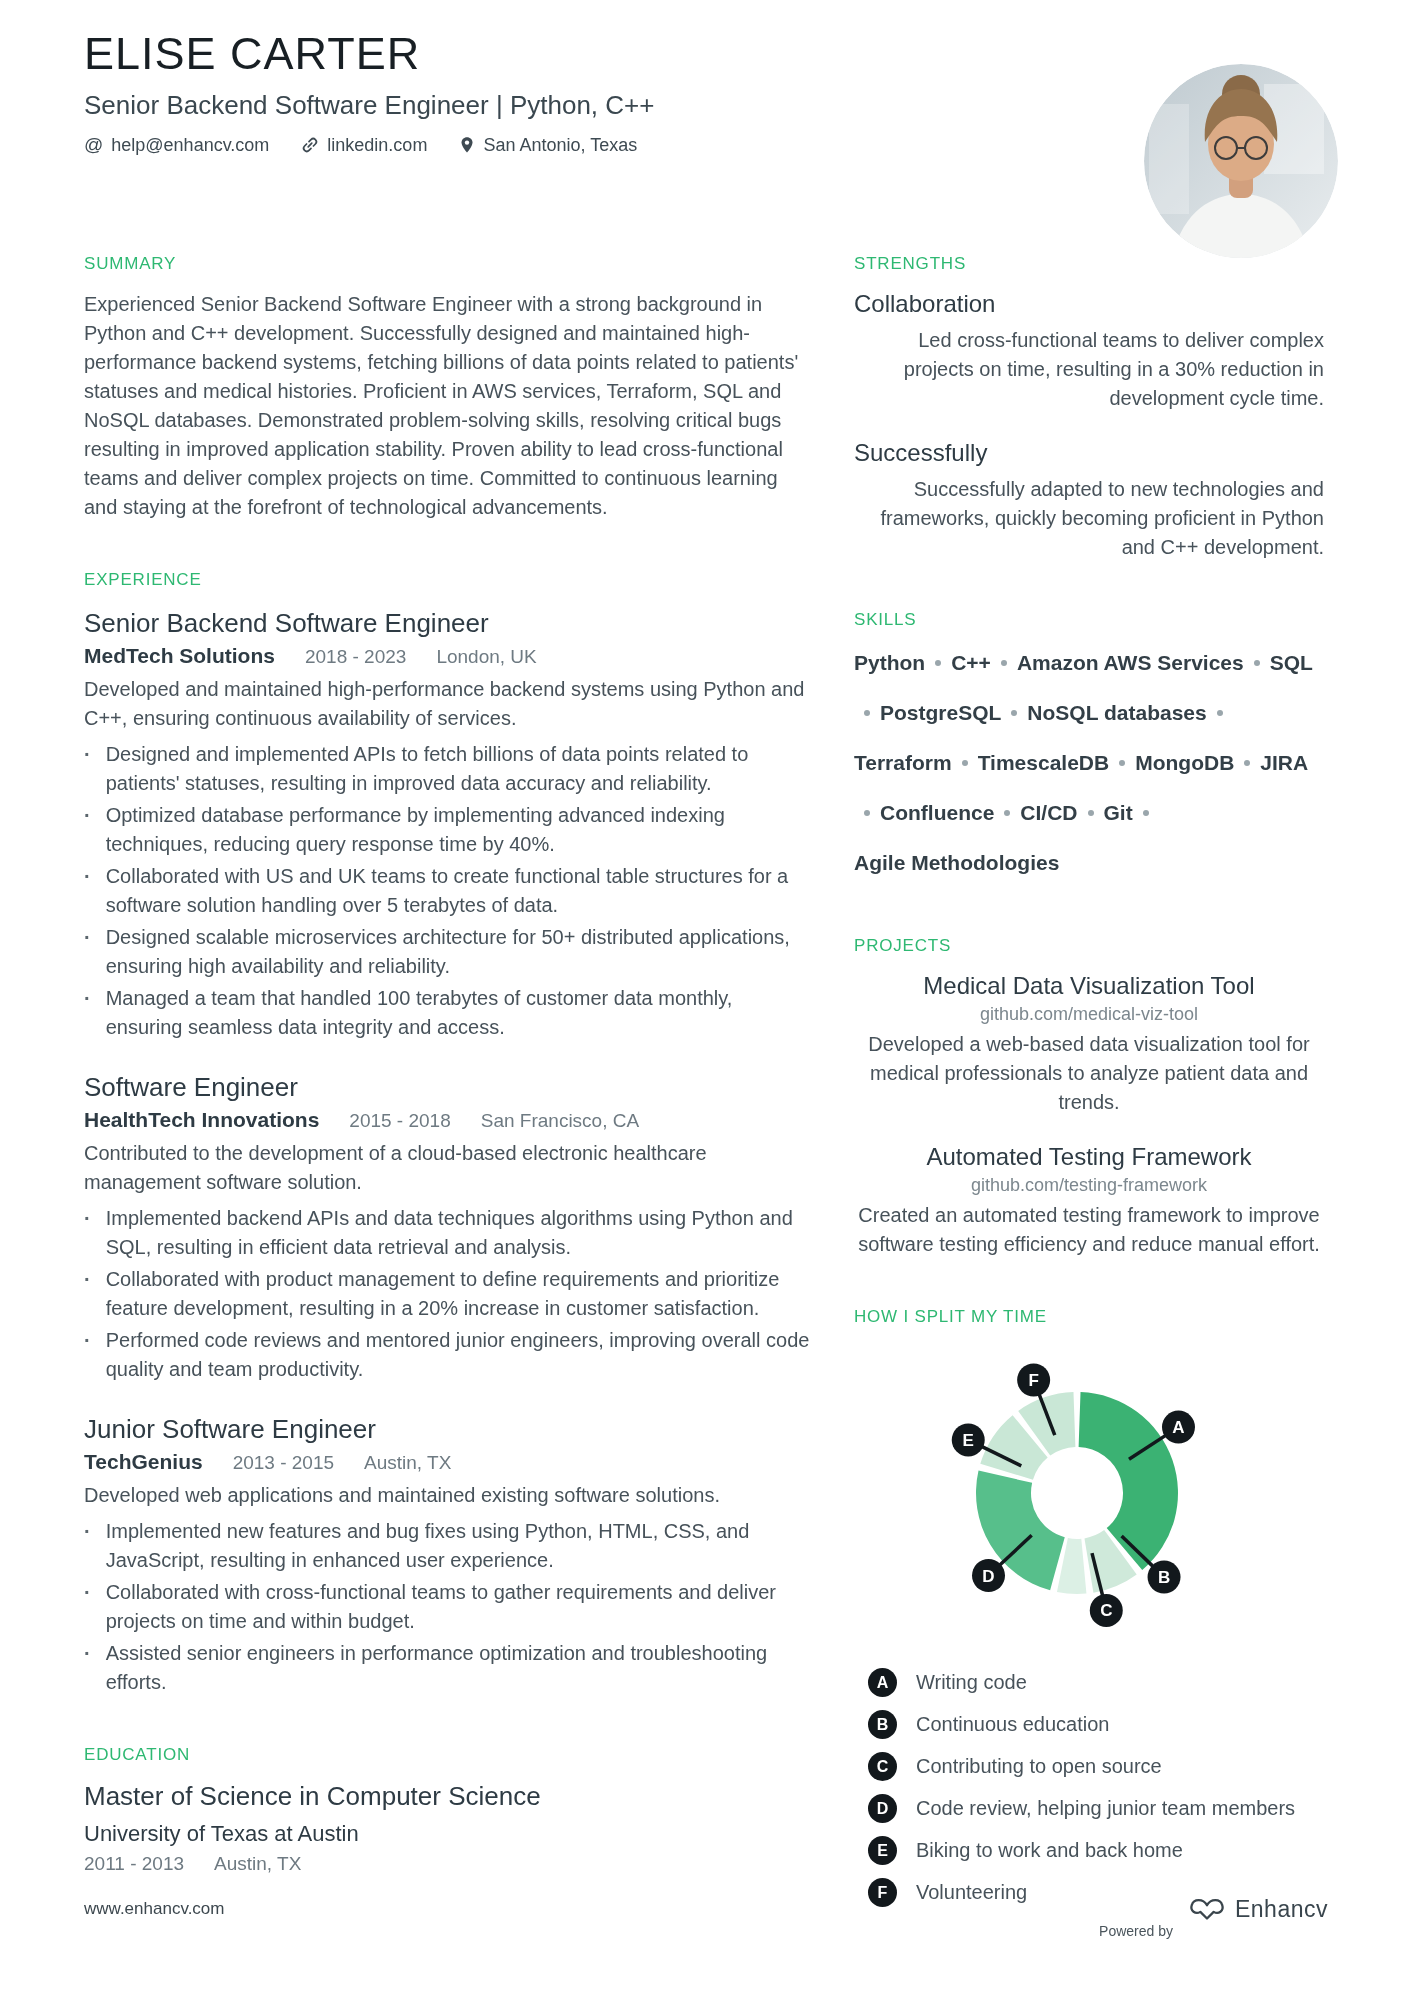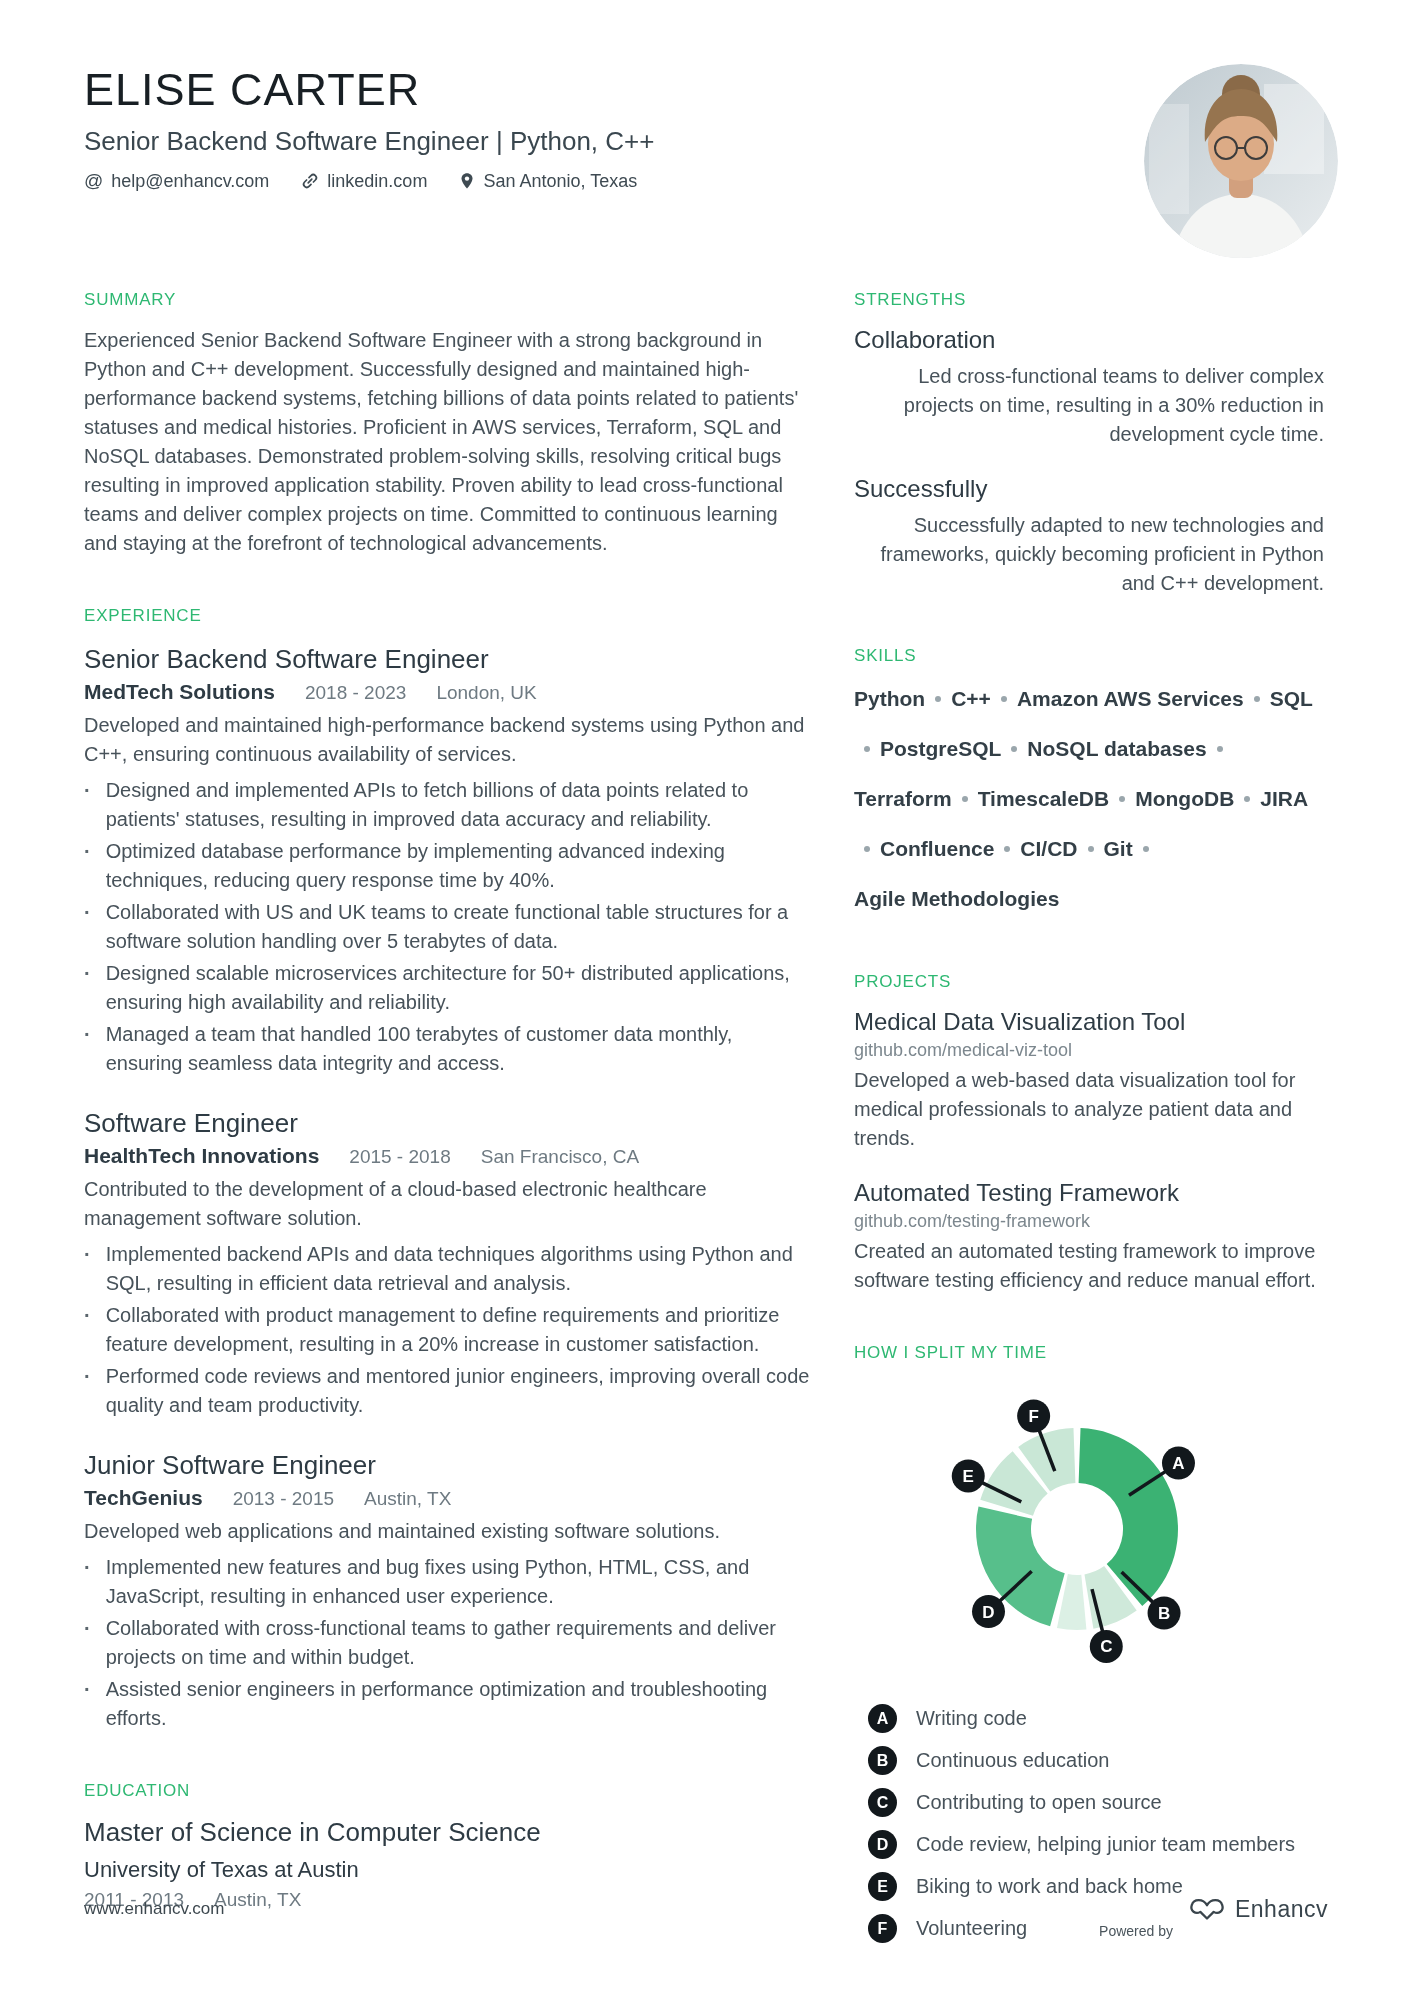"ELISE CARTER" .header { padding: 64px 82px 0 84px -> 28px 82px 0 84px }
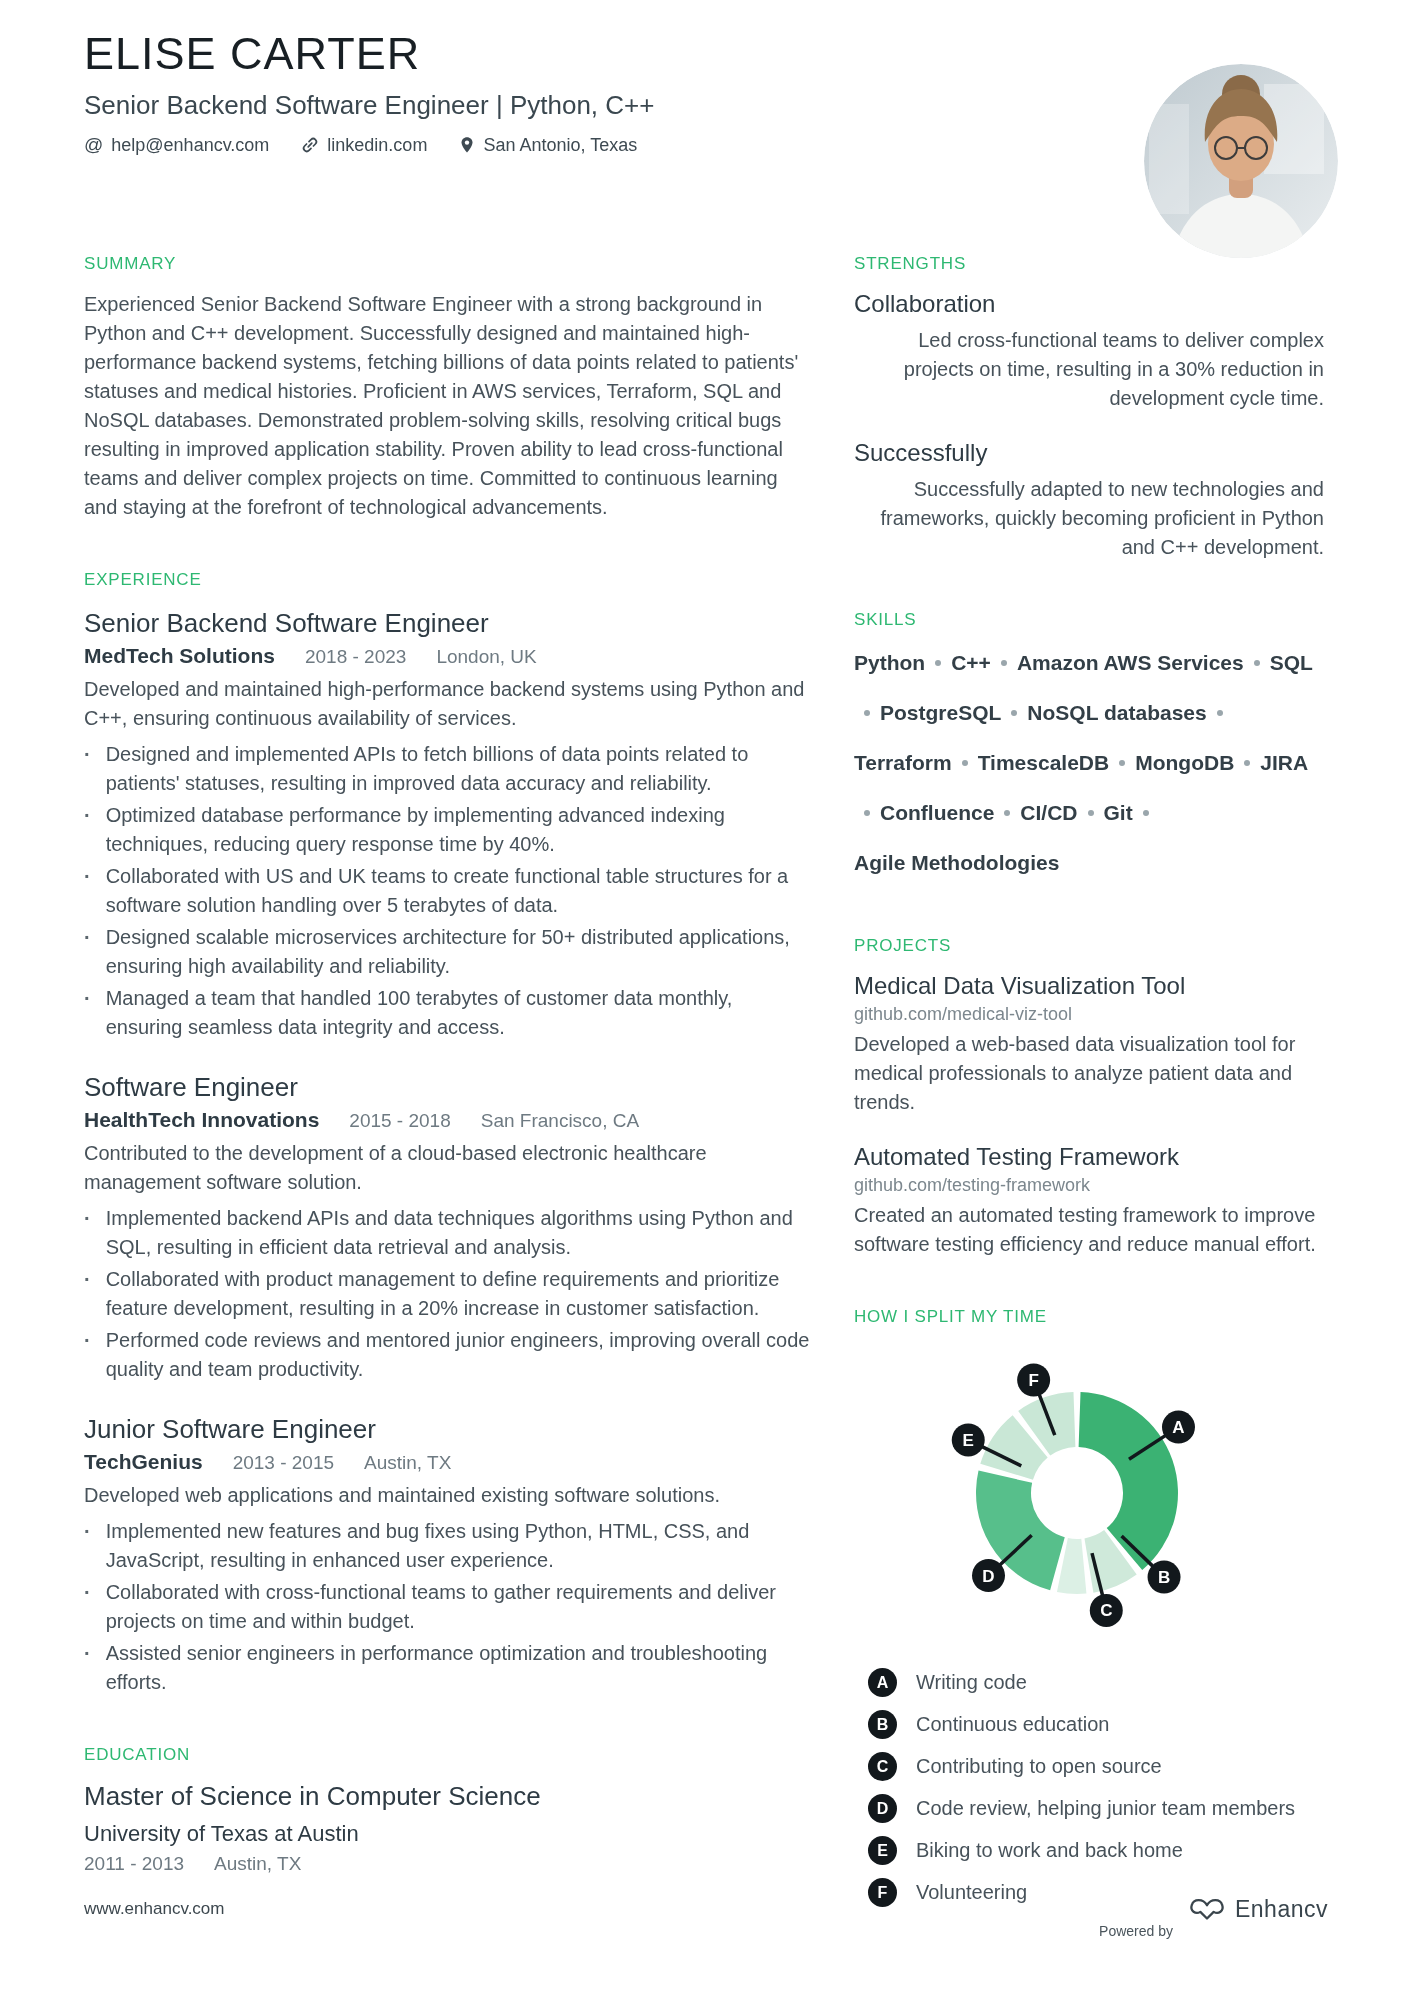"Medical Data Visualization Tool" .project { text-align: none -> center }
